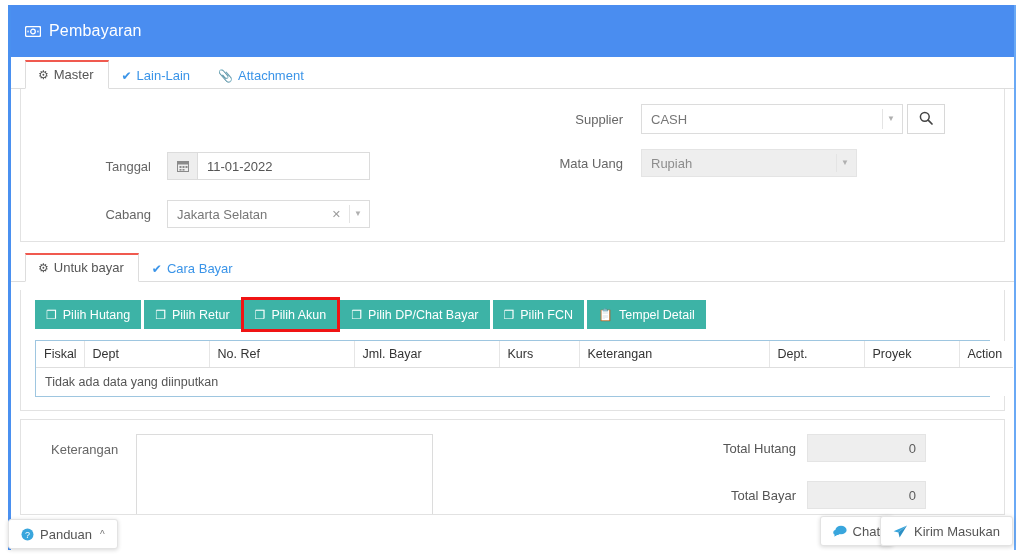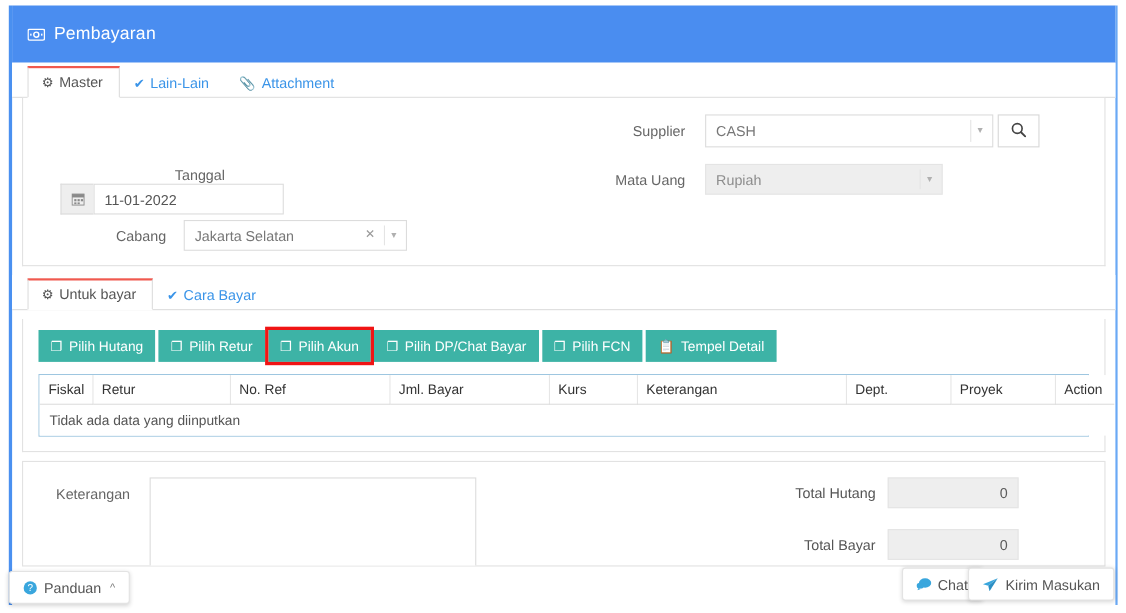"Tanggal" div.form-row { flex-direction: column -> none }
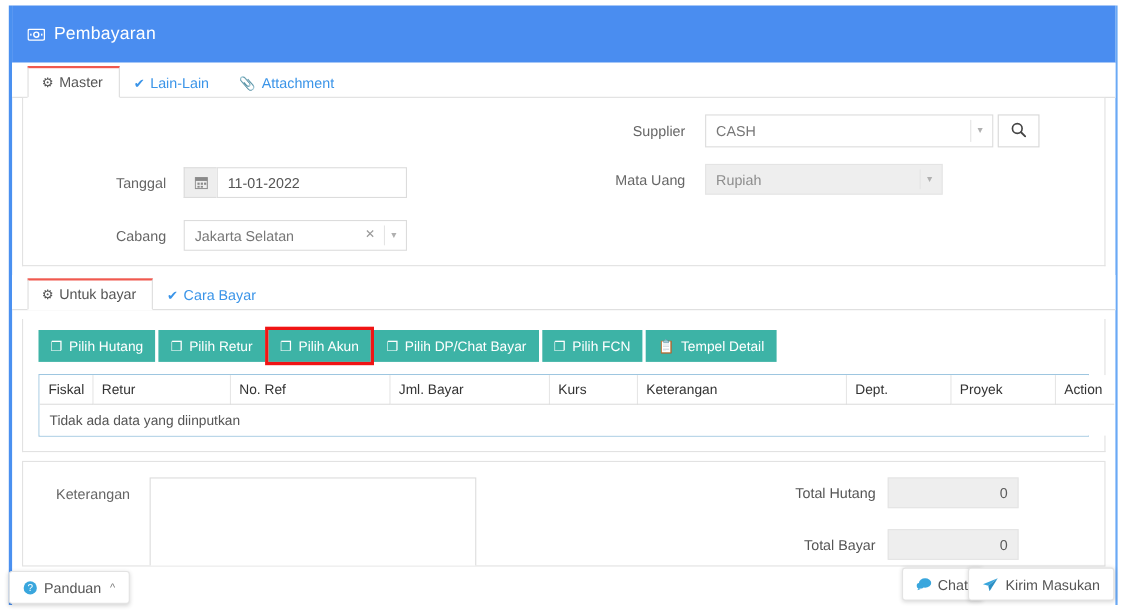"Retur" th { text: Retur -> Dept }
